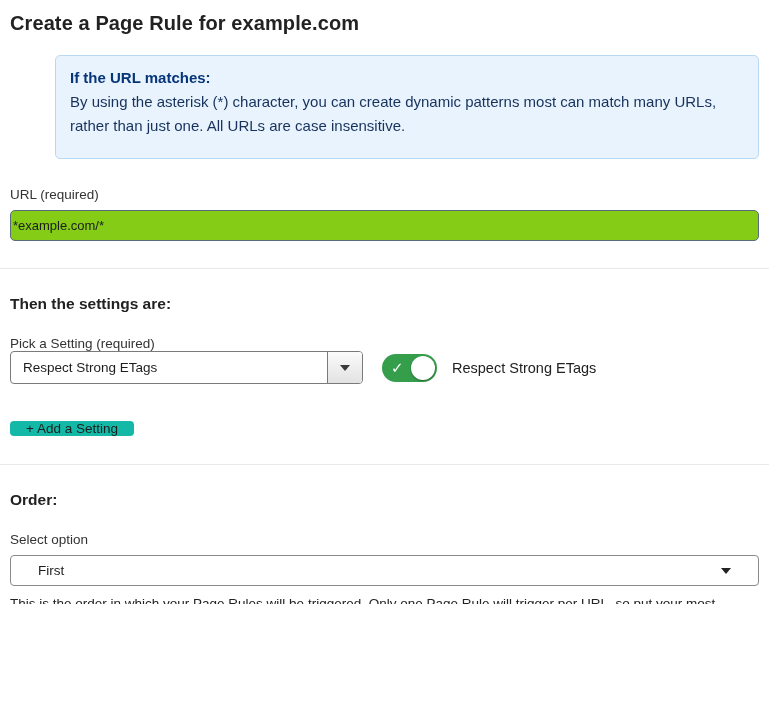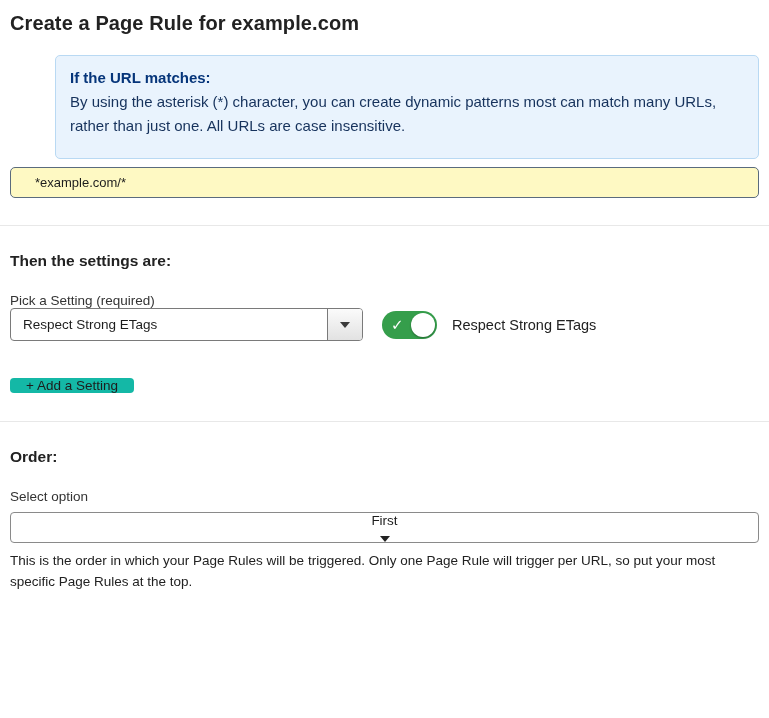"URL (required)" div.field-label { html: none -> <div>URL (required)</div> }
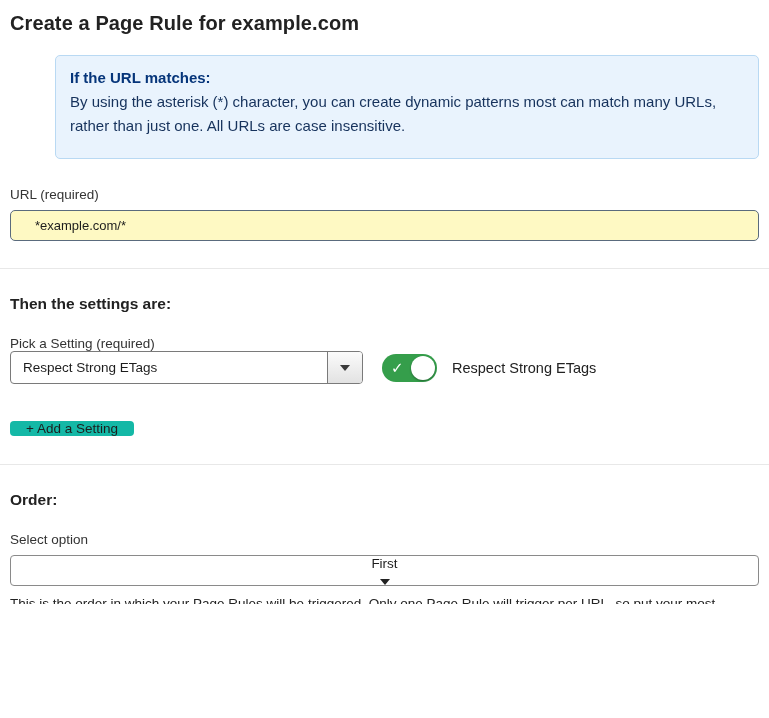"*example.com/*" .url-input { background: #fef9c3 -> #84cc16; padding: 0 24px -> 0 2px }
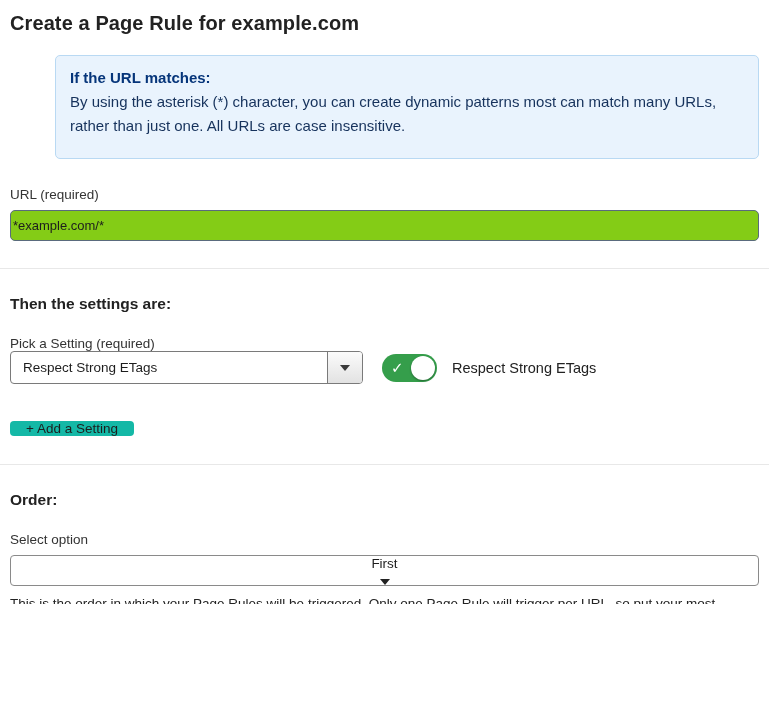"First" .order-select { flex-direction: column -> none }
